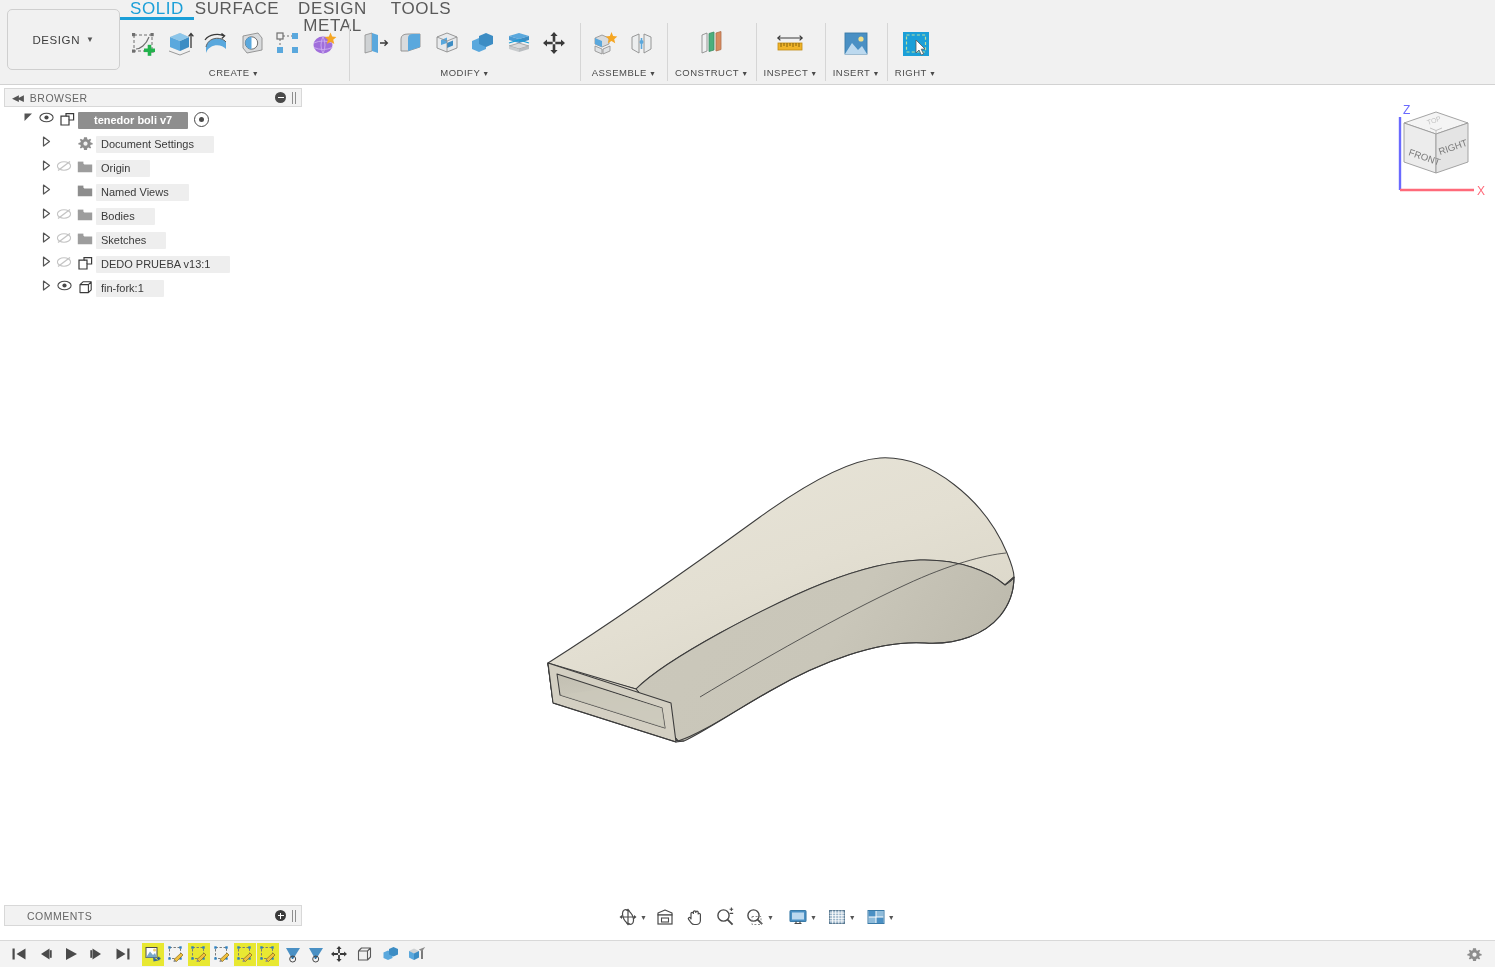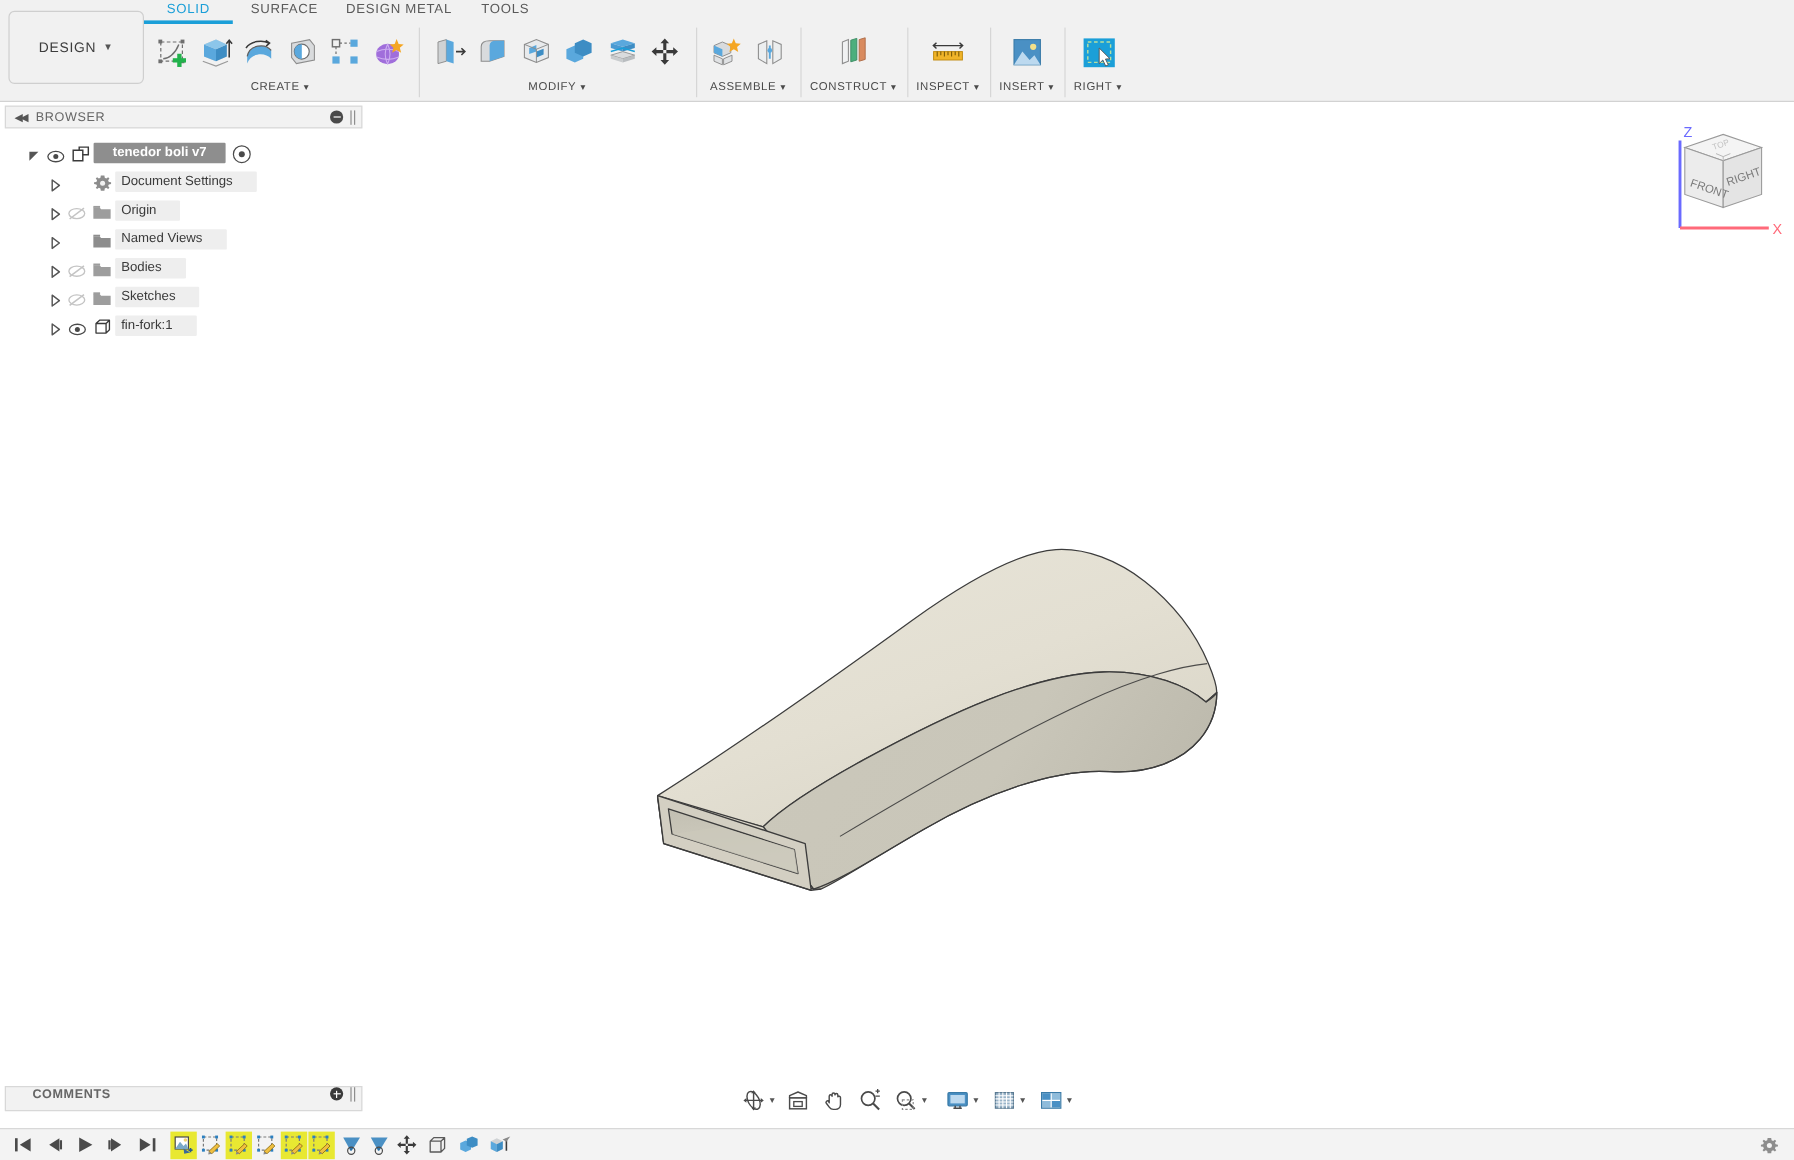"SOLID" .tab { font-size: 11px -> 17px }
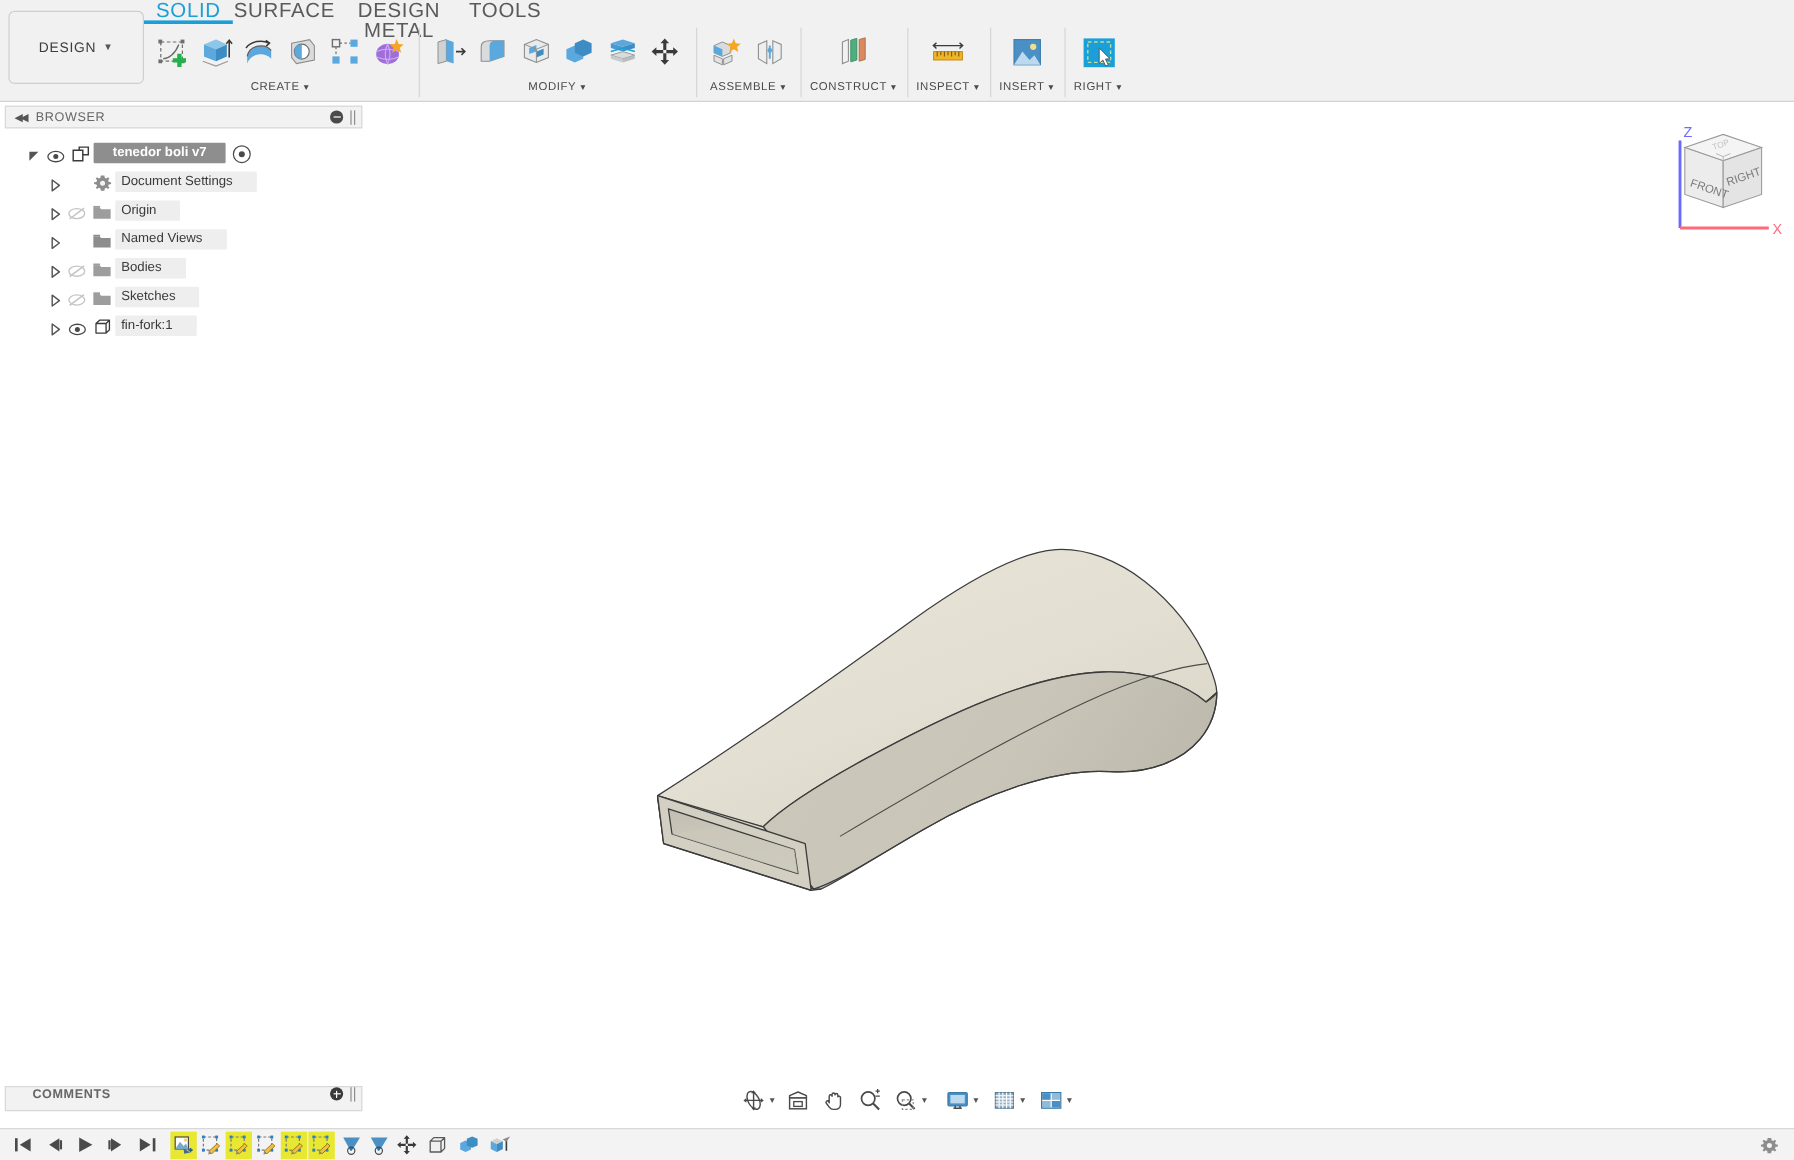"tenedor boli v7" .node { align-items: flex-end -> flex-start }
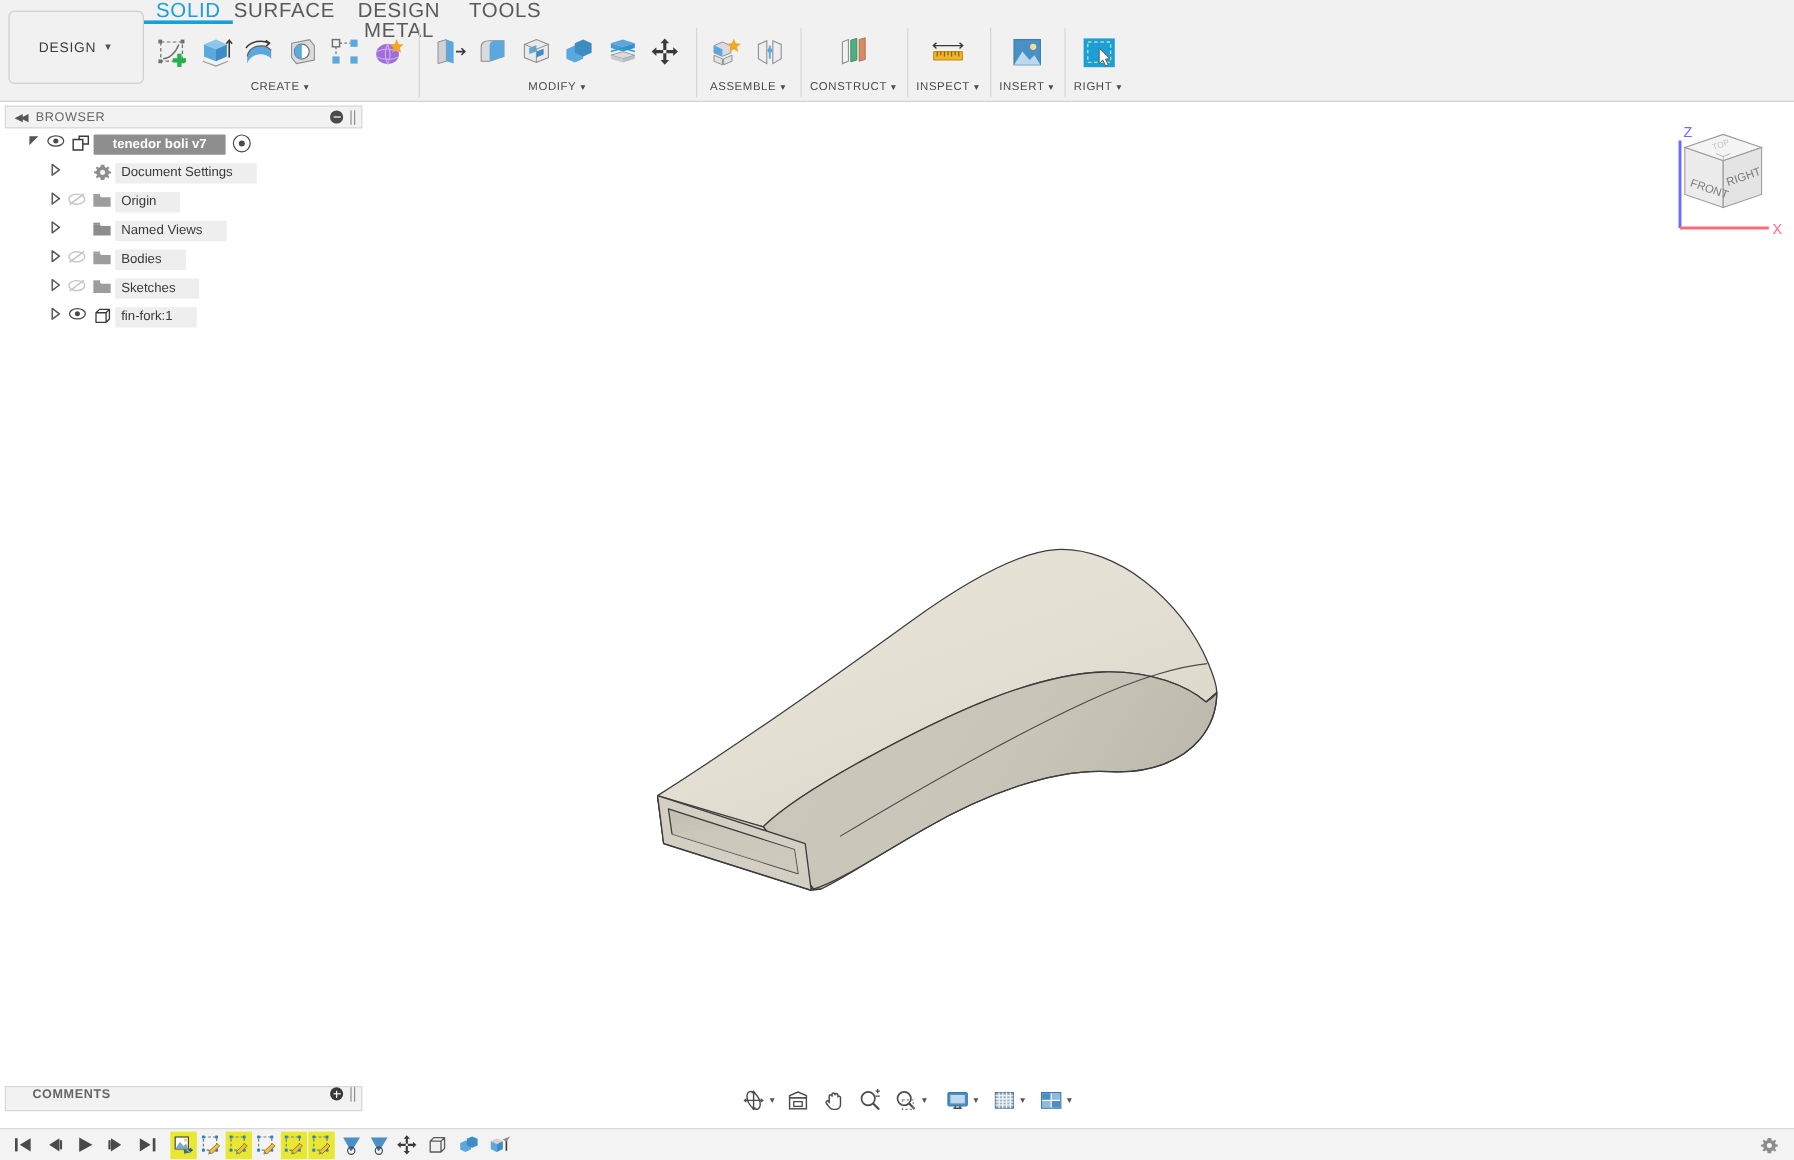"DEDO PRUEBA v13:1" div.node { html: none -> <div> <span> <svg> <path></path> </svg> </span> <span> <svg> <ellipse></ellipse> <path></path> </svg> </span> <span> <svg> <path></path> <path></path> </svg> </span> <span>DEDO PRUEBA v13:1</span> </div> }
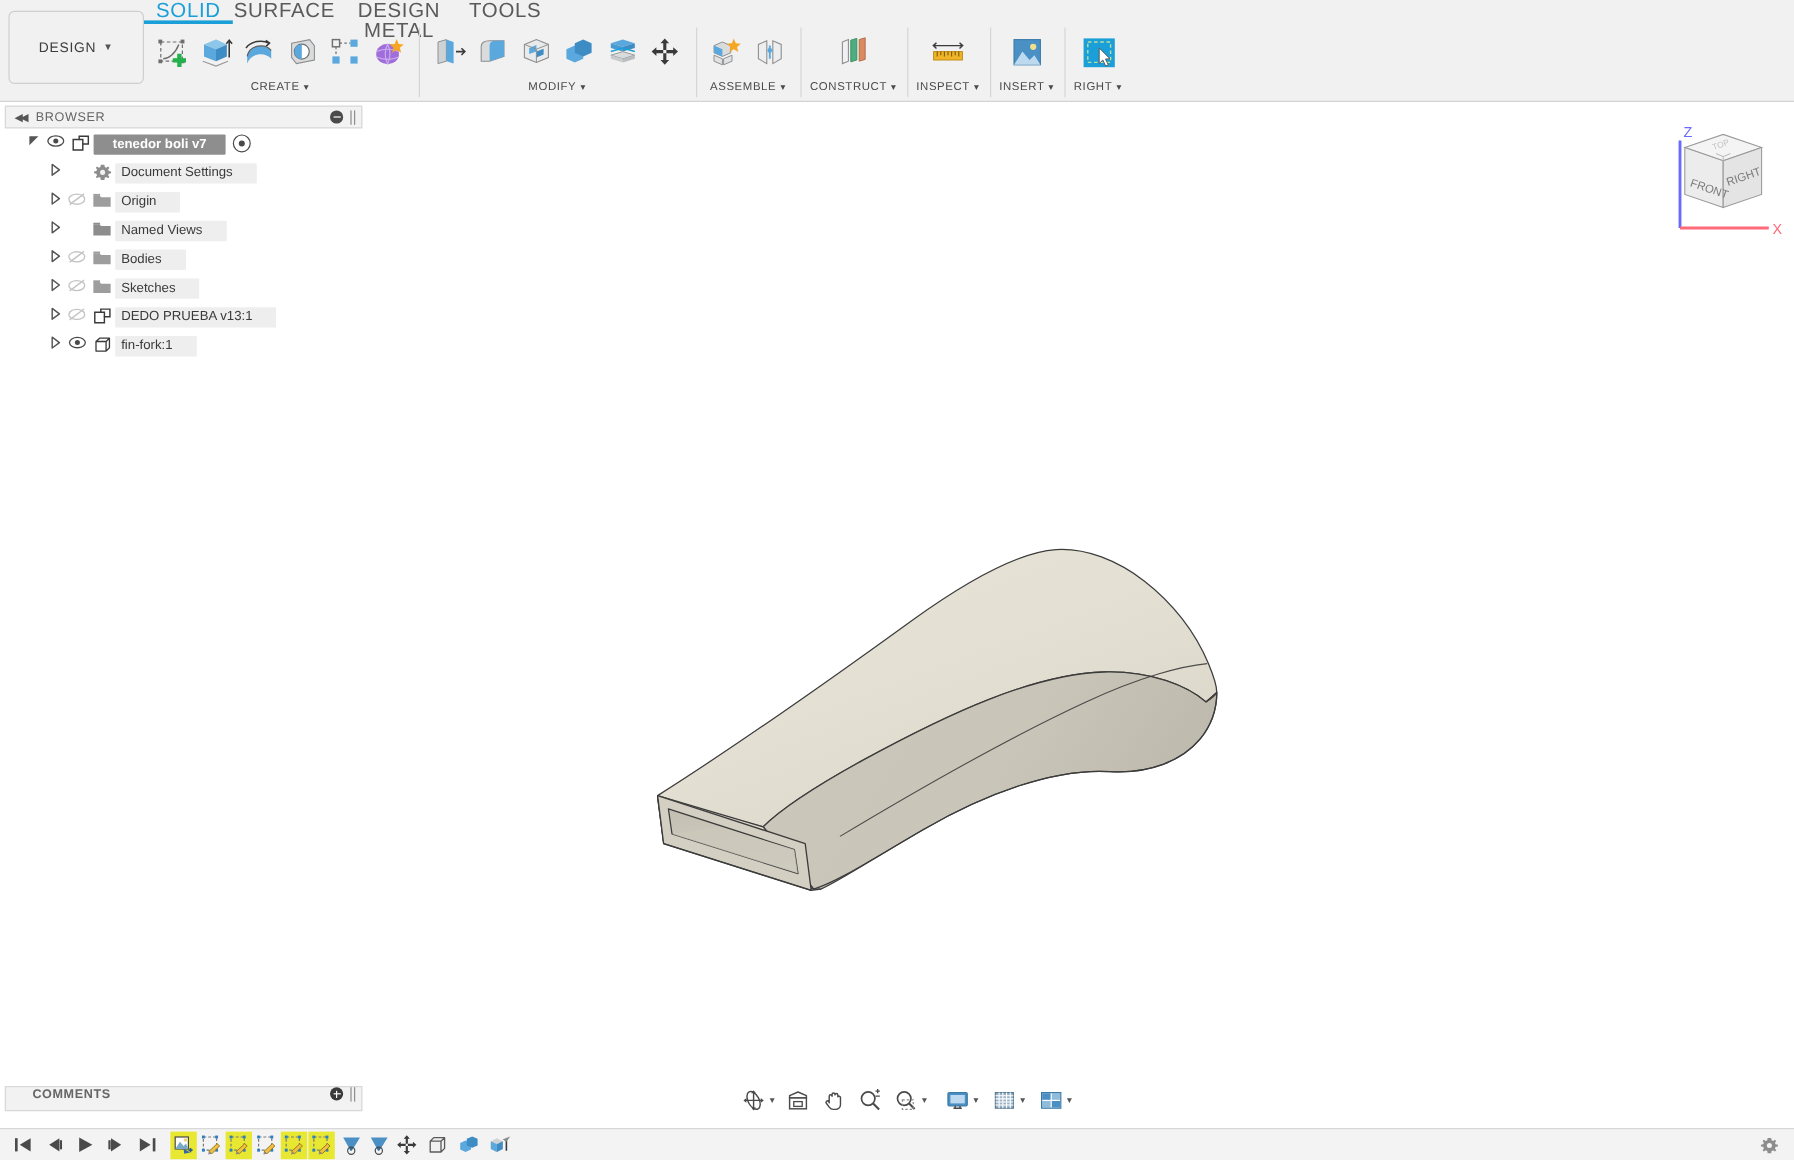"COMMENTS" #comments { align-items: none -> center; font-weight: bold -> none }
